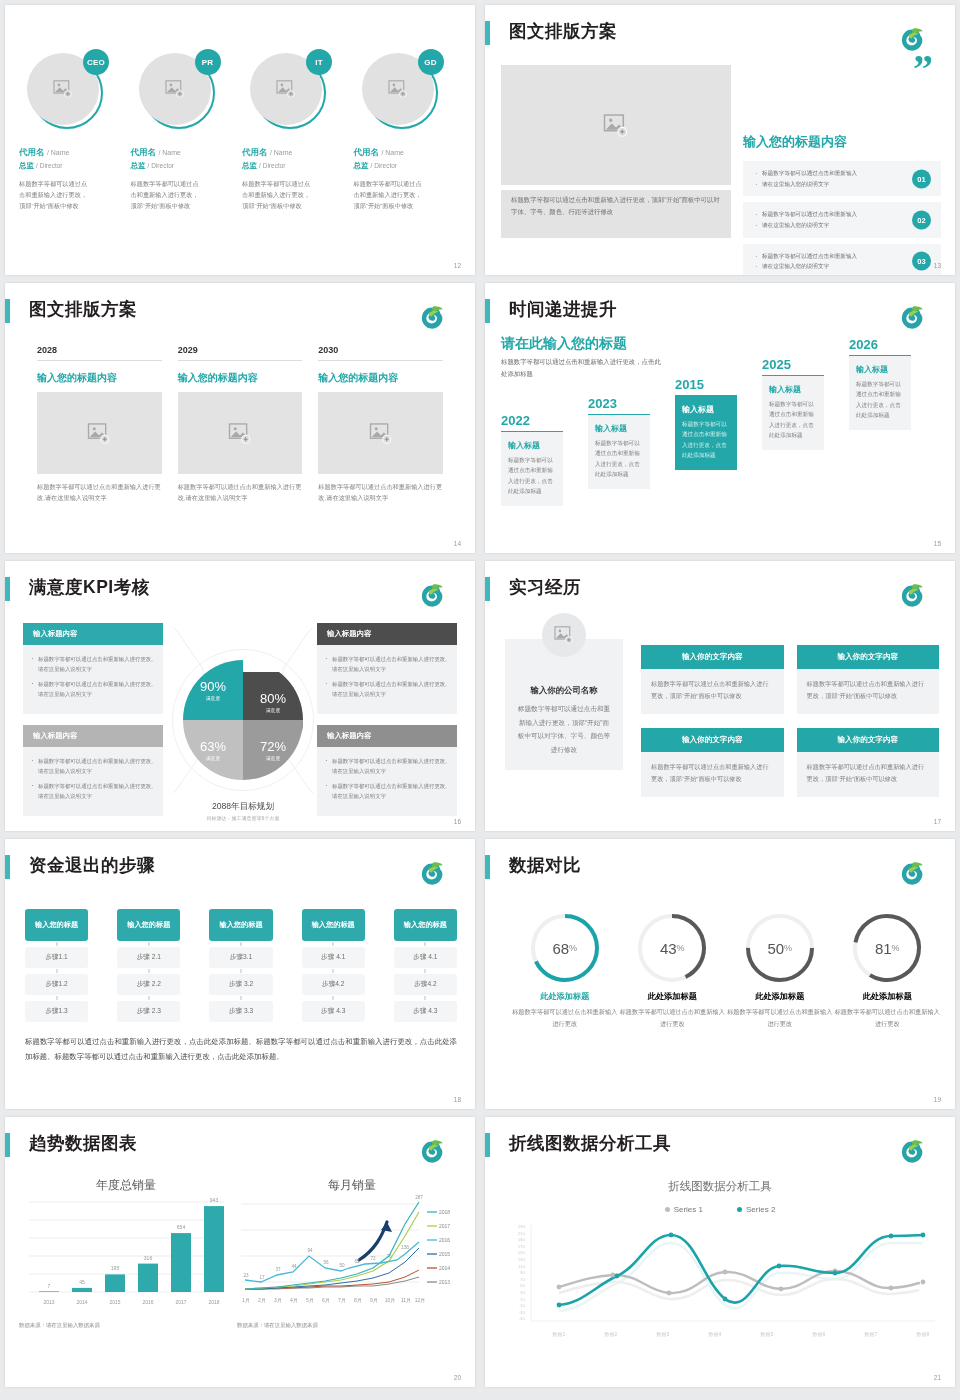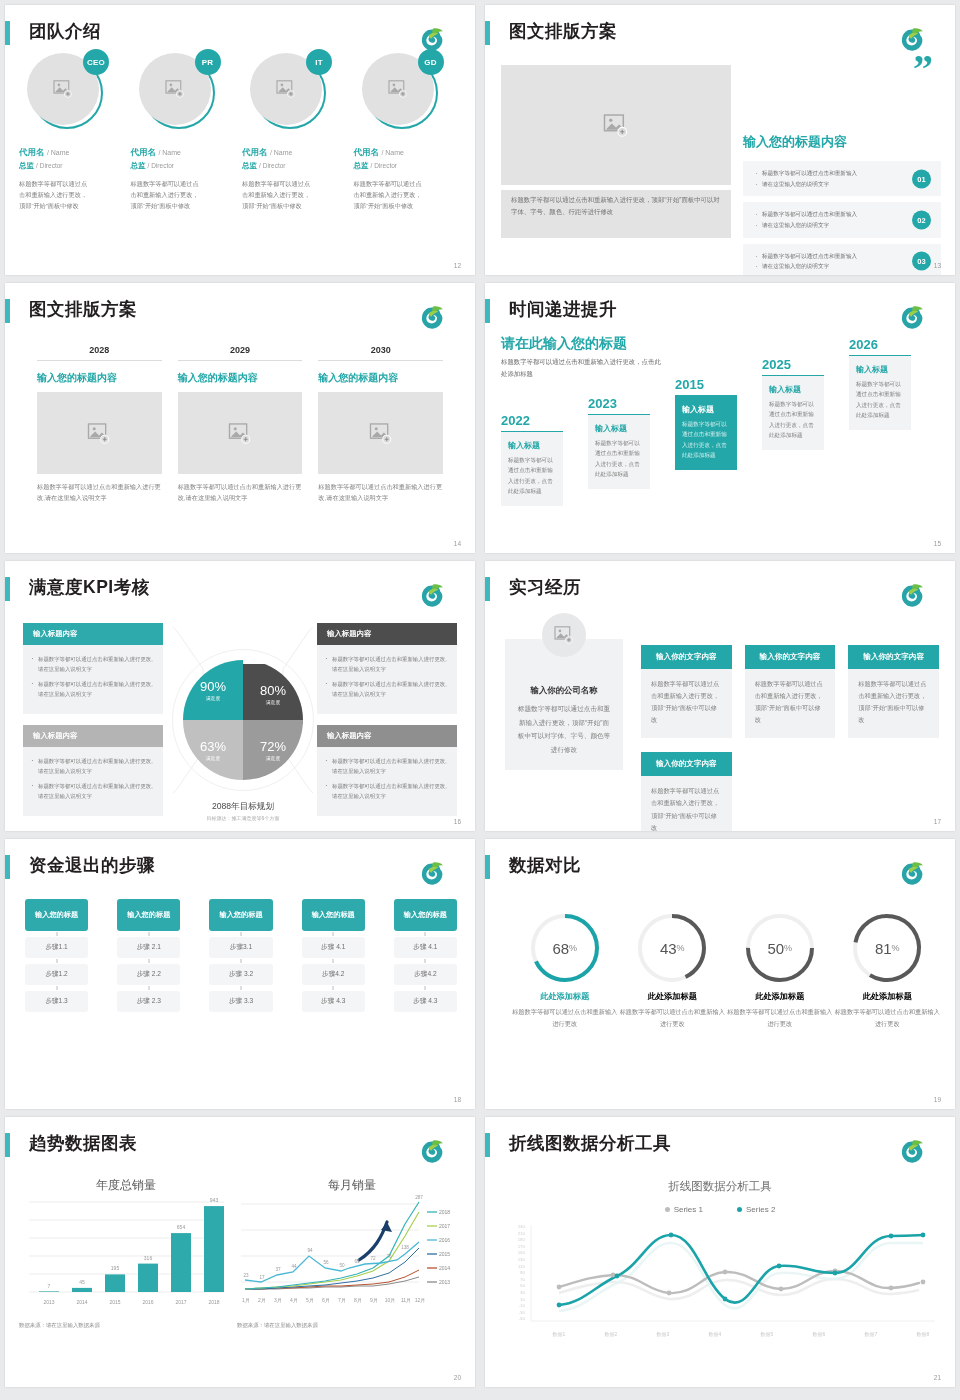"团队介绍" div.shdr { html: <div> <div></div> <div>团队介绍</div> <div> <svg> <path></path> <path></path> <path></path> </svg> </div> </div> -> none }
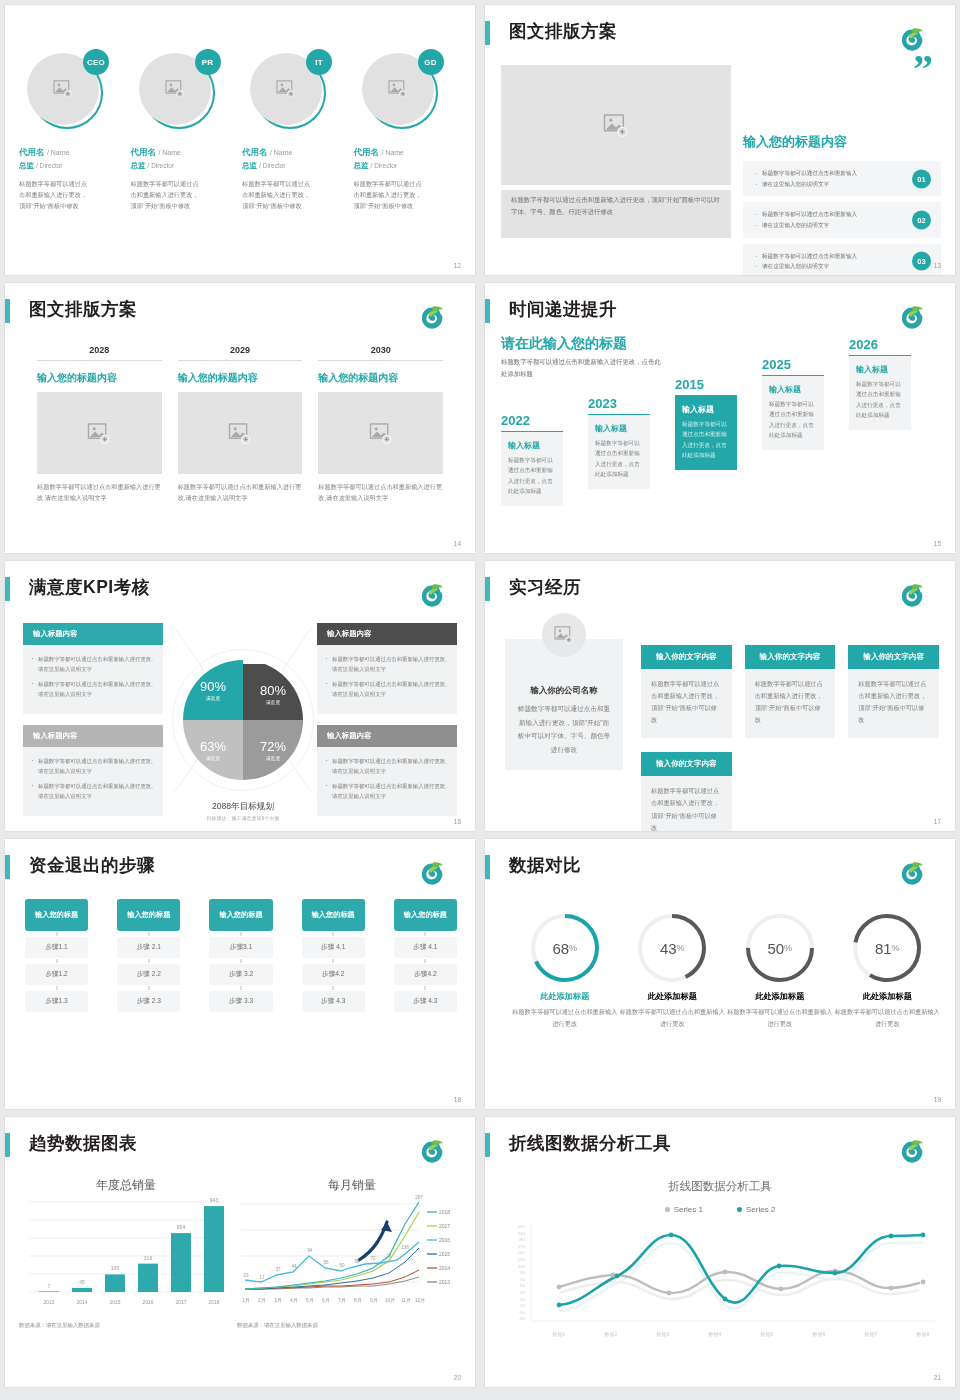"2028" .s14yr { text-align: center -> none }
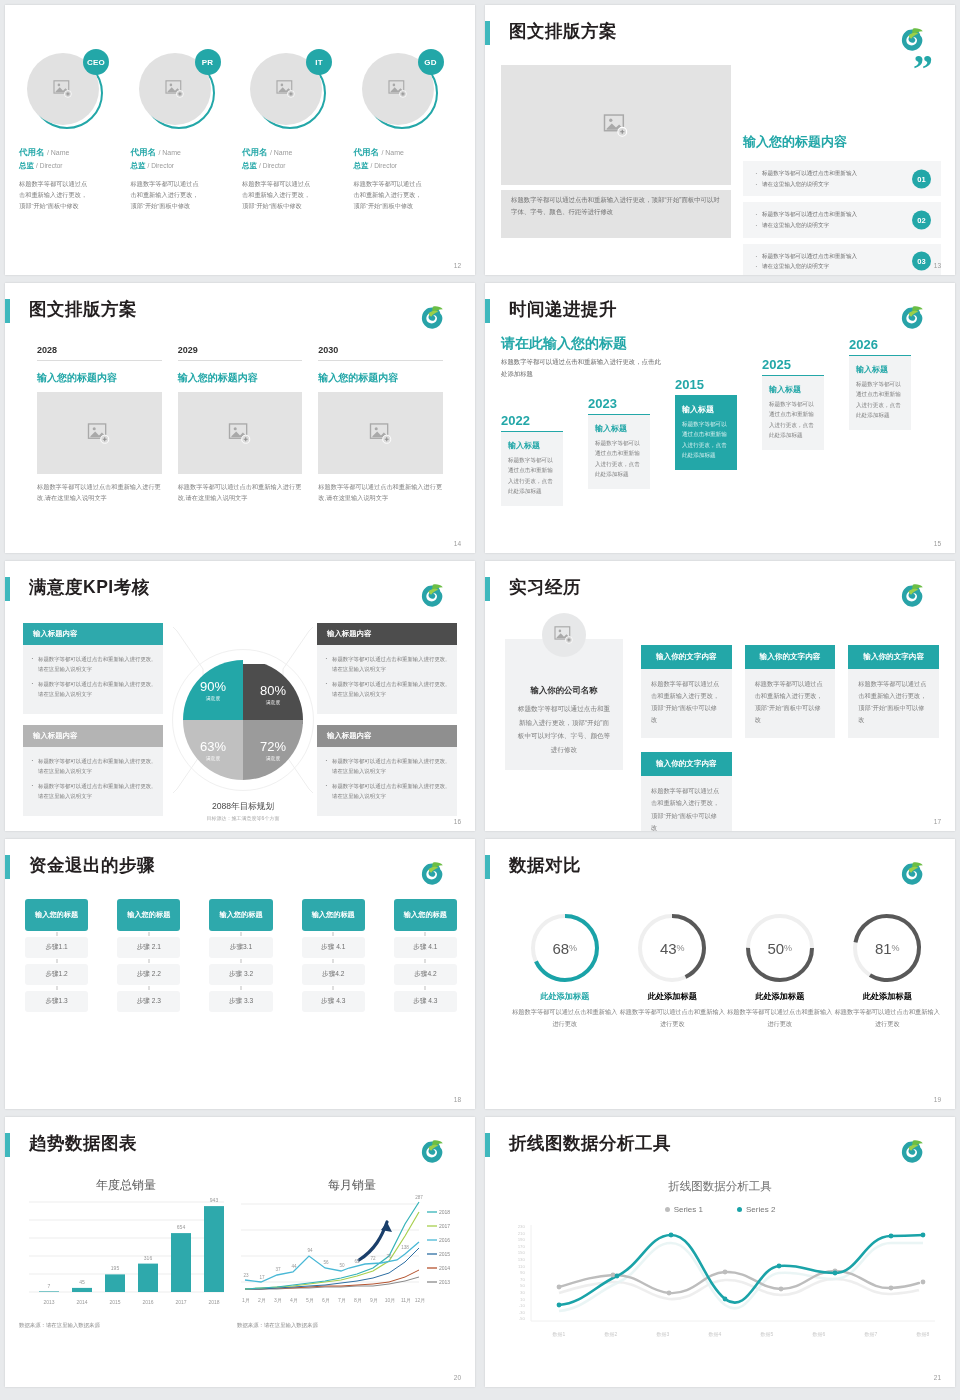"输入你的文字内容" .s17grid { grid-template-columns: 1fr 1fr 1fr -> 1fr 1fr }
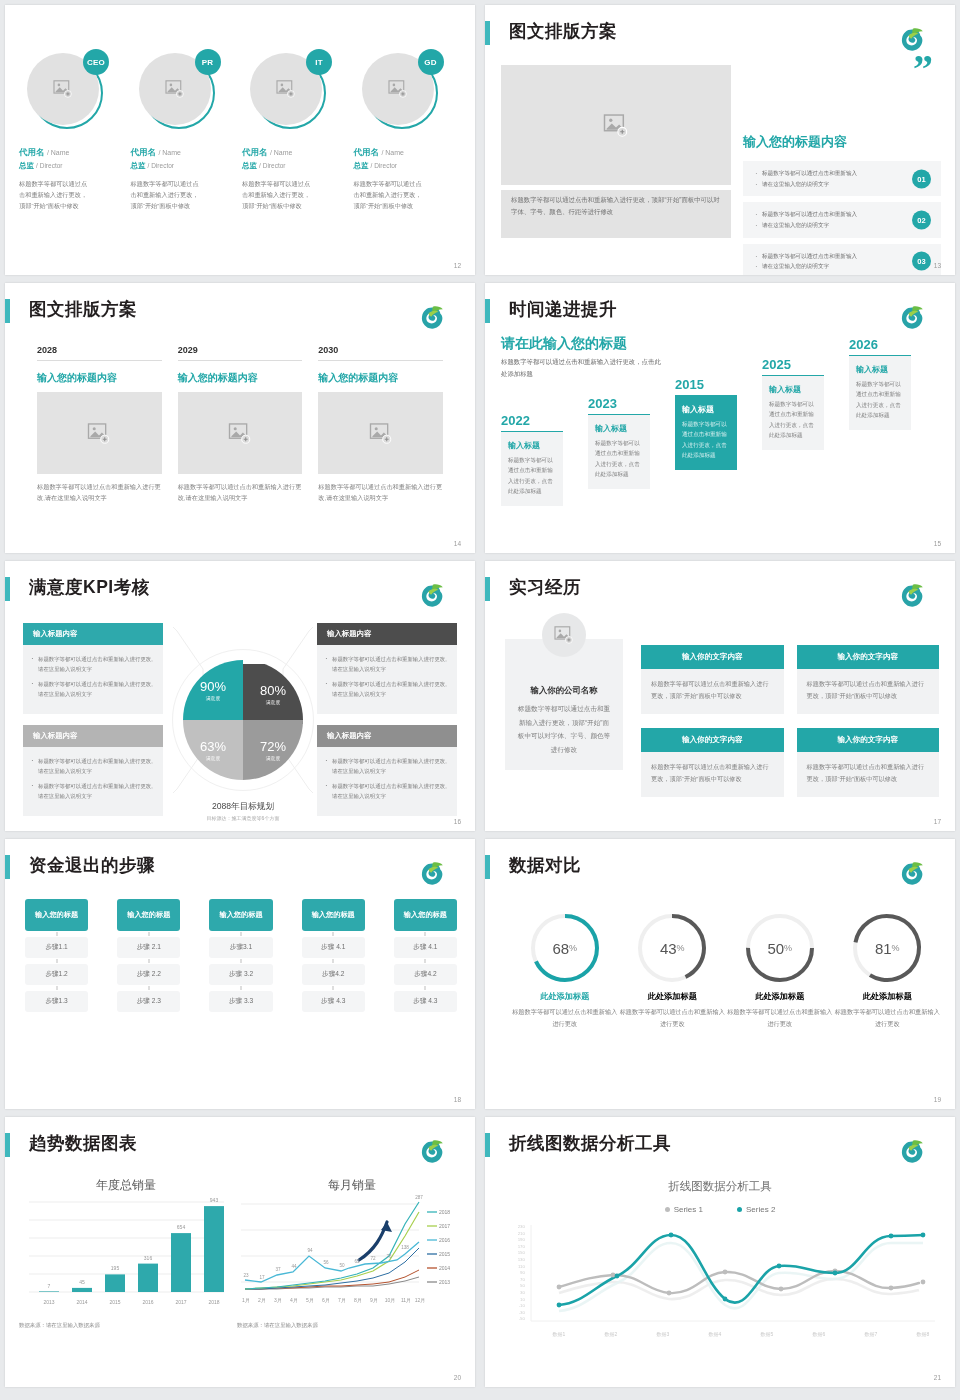"80%" div.q { top: 4px -> 12px }
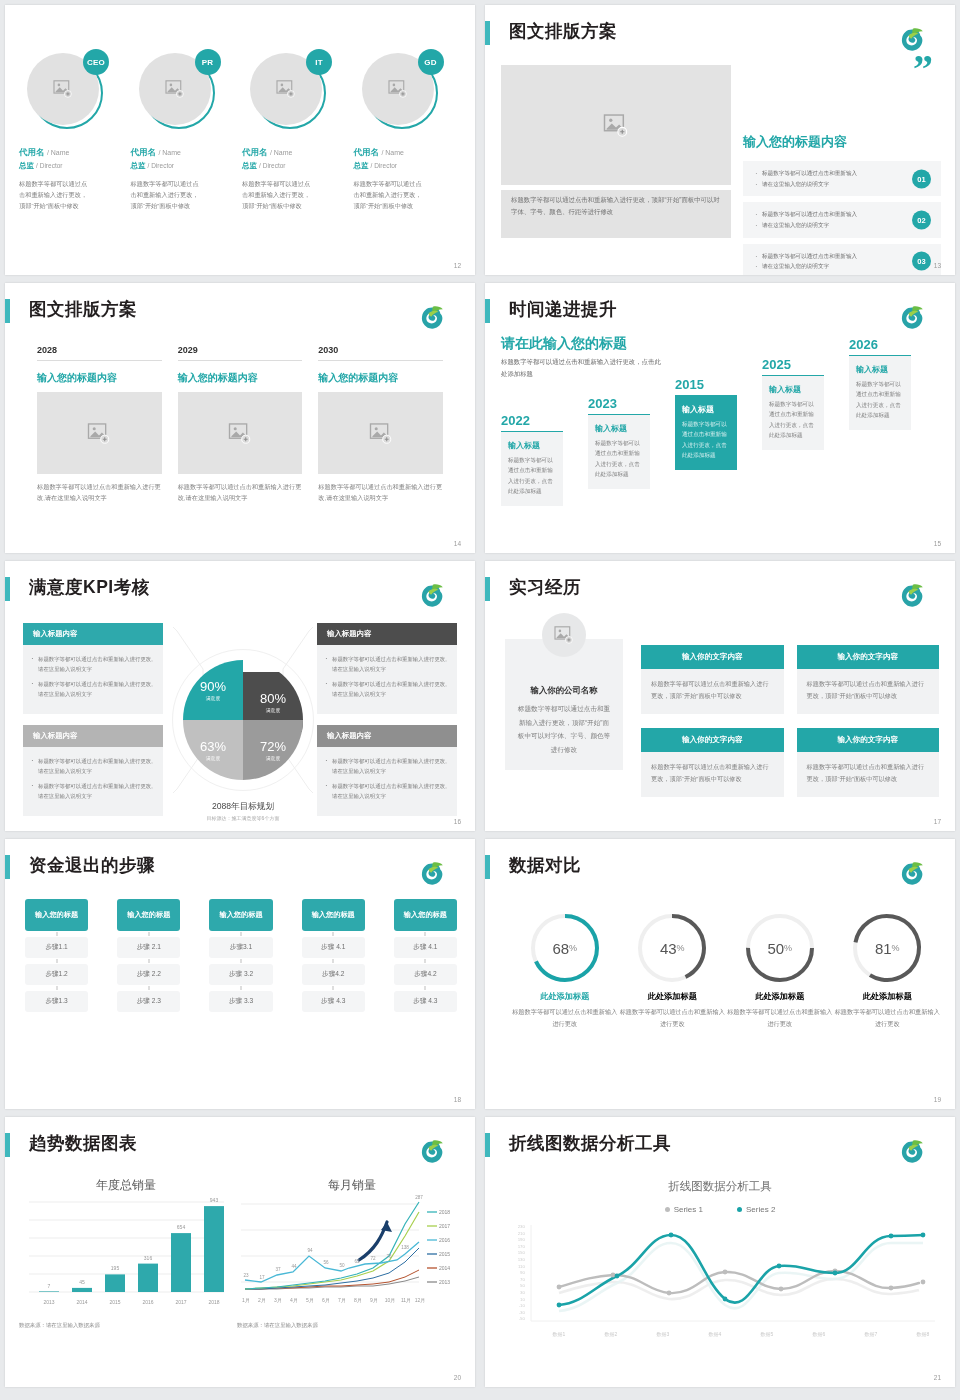"输入您的标题" .s18 { top: 60px -> 70px }
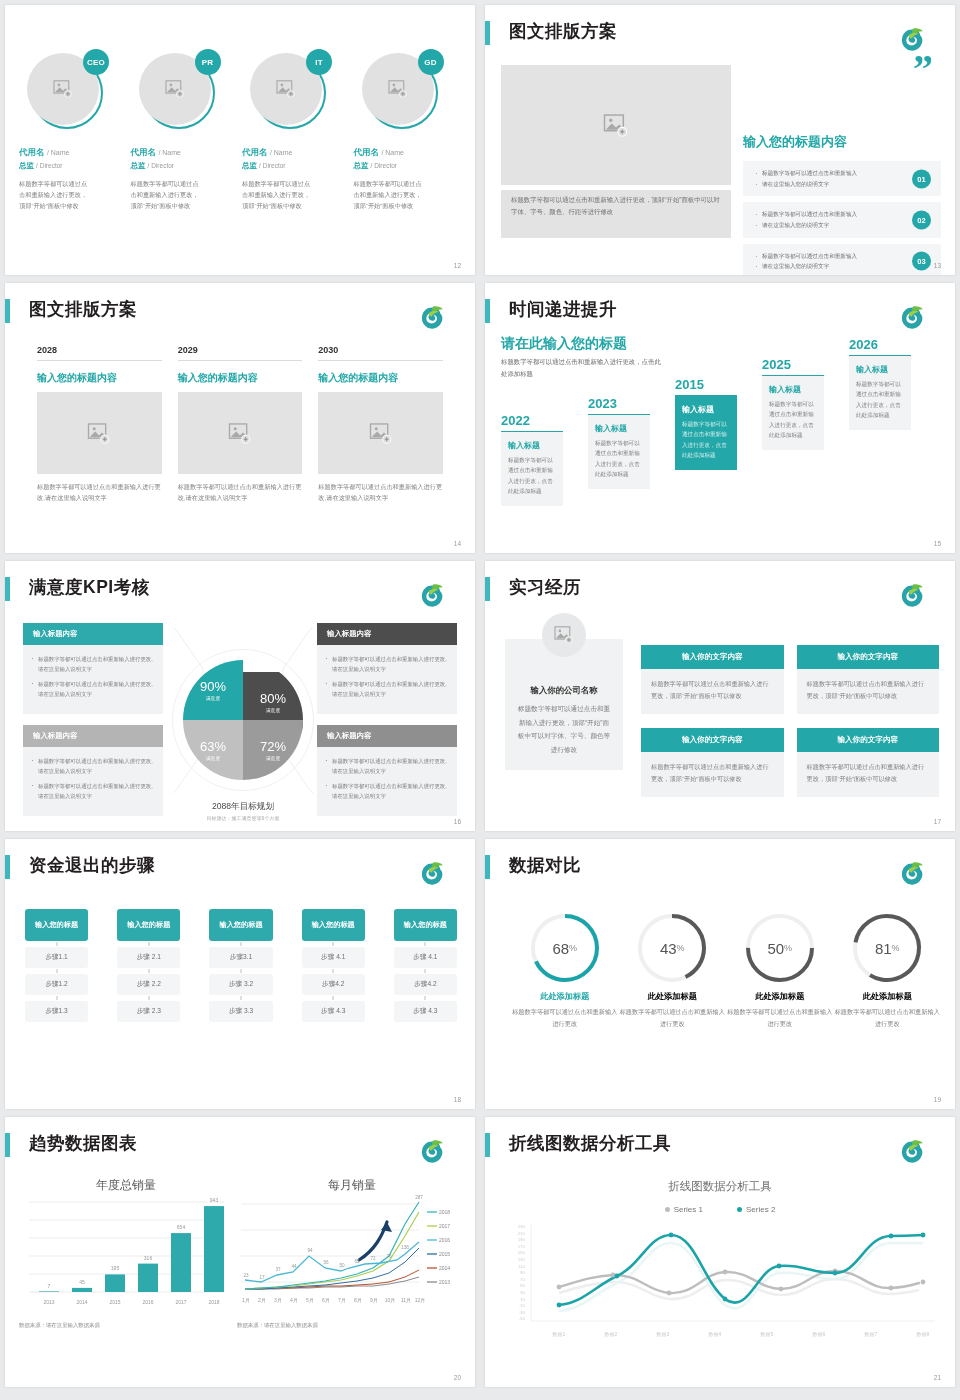"标题数字等都可以通过点击和重新输入进行更改，点击此处添加标题。标题数字等都可以通" div.s18note { html: none -> <div>标题数字等都可以通过点击和重新输入进行更改，点击此处添加标题。标题数字等都可以通过点击和重新输入进行更改，点击此处添加标题。标题数字等都可以通过点击和重新输入进行更改，点击此处添加标题。</div> }
